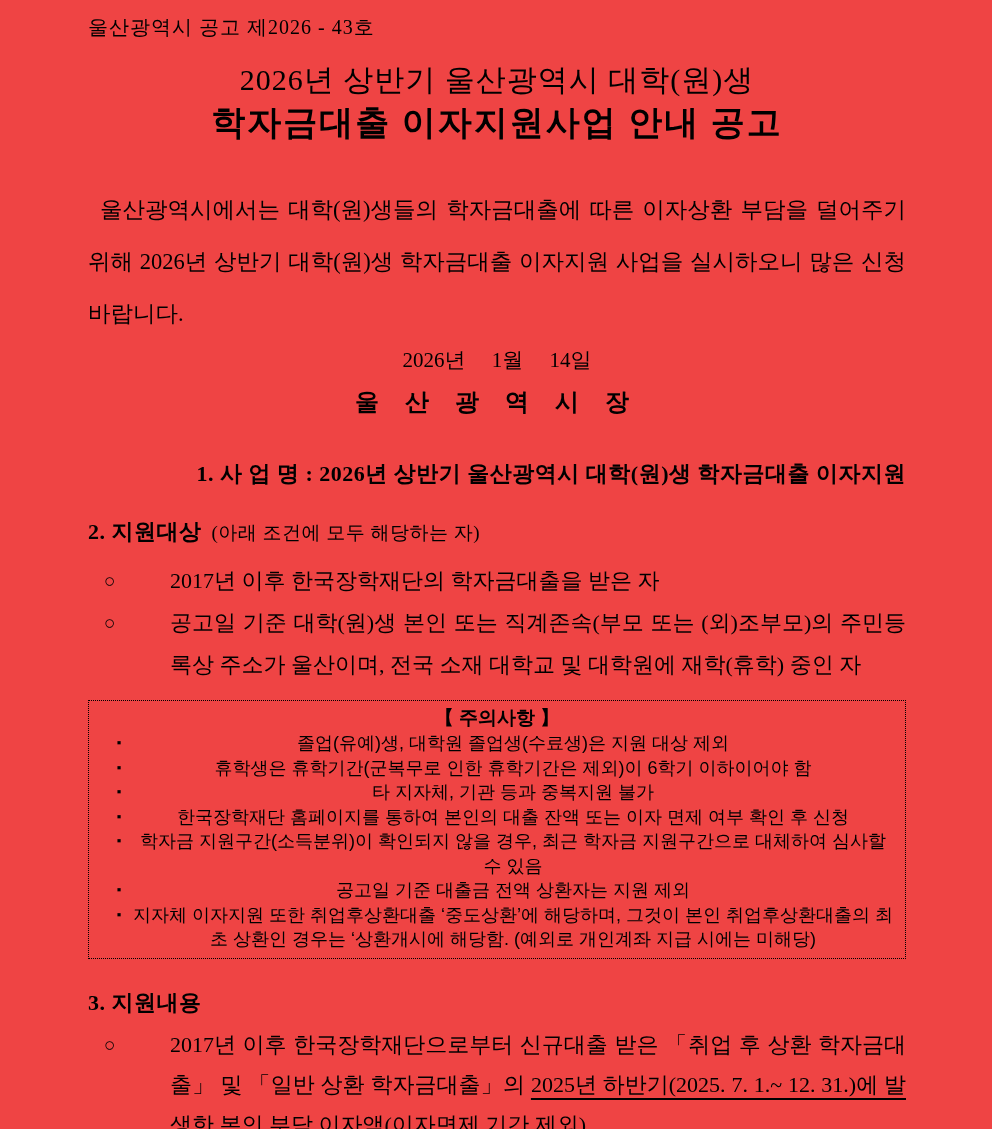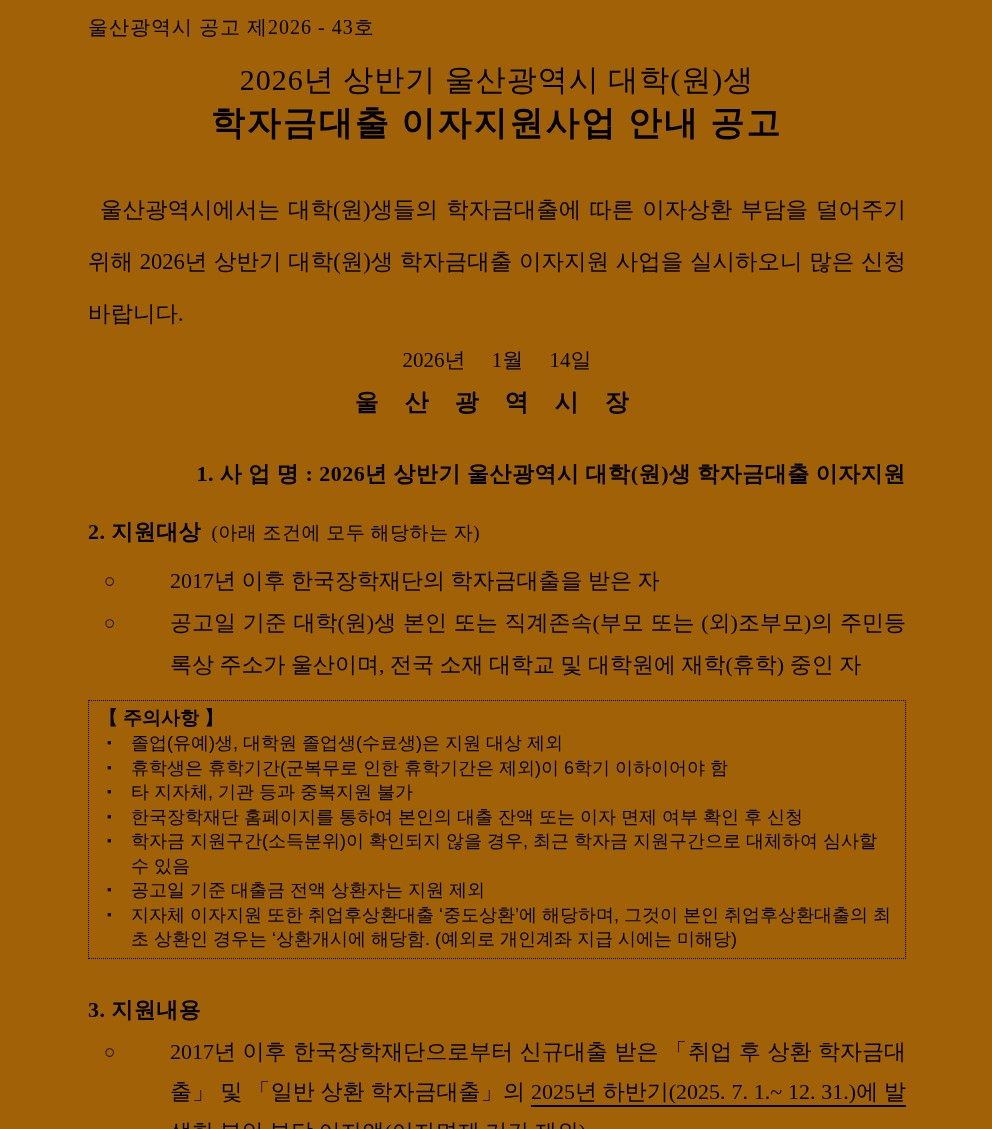"울산광역시 공고 제2026 - 43호" .page { background: #a16207 -> #ef4444 }
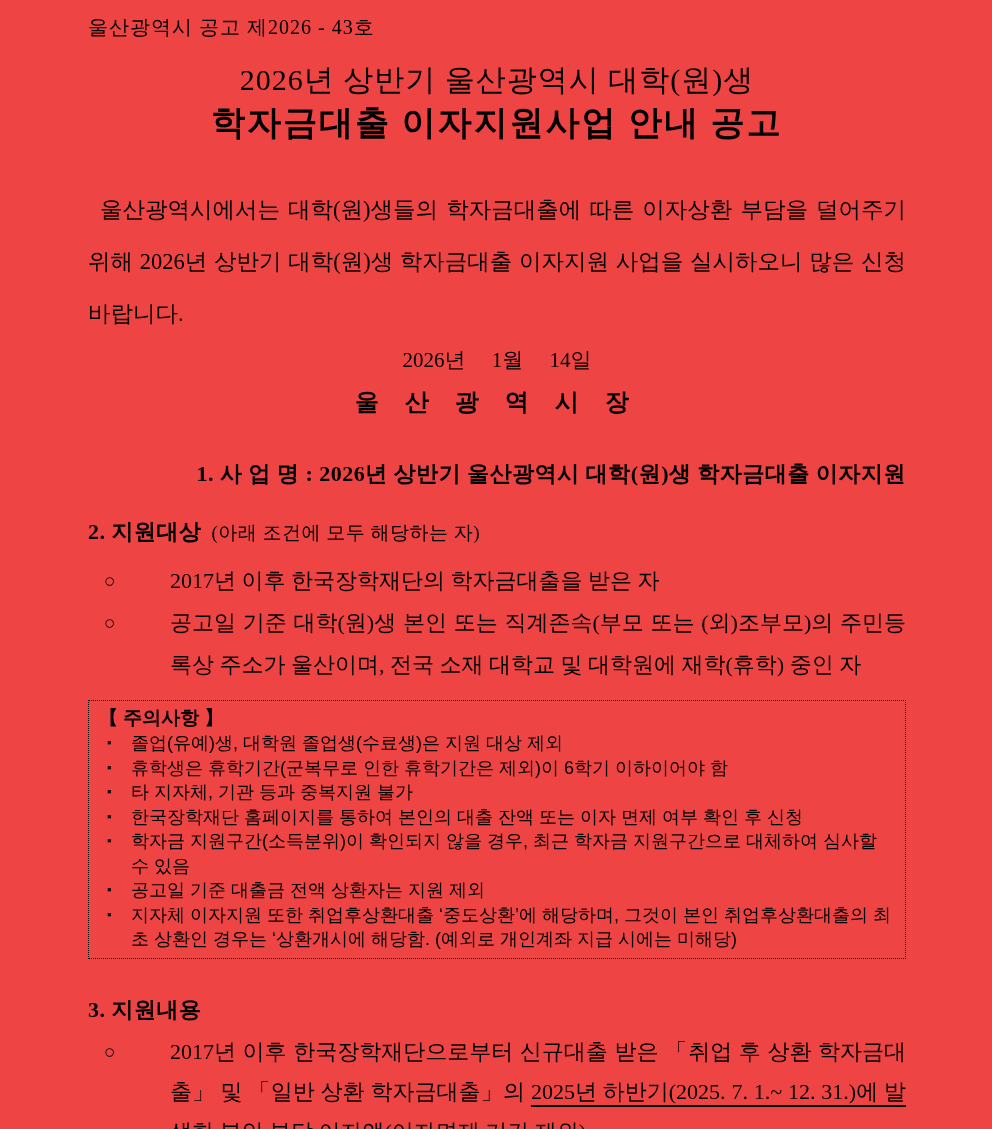"【 주의사항 】" .nbox { text-align: none -> center }
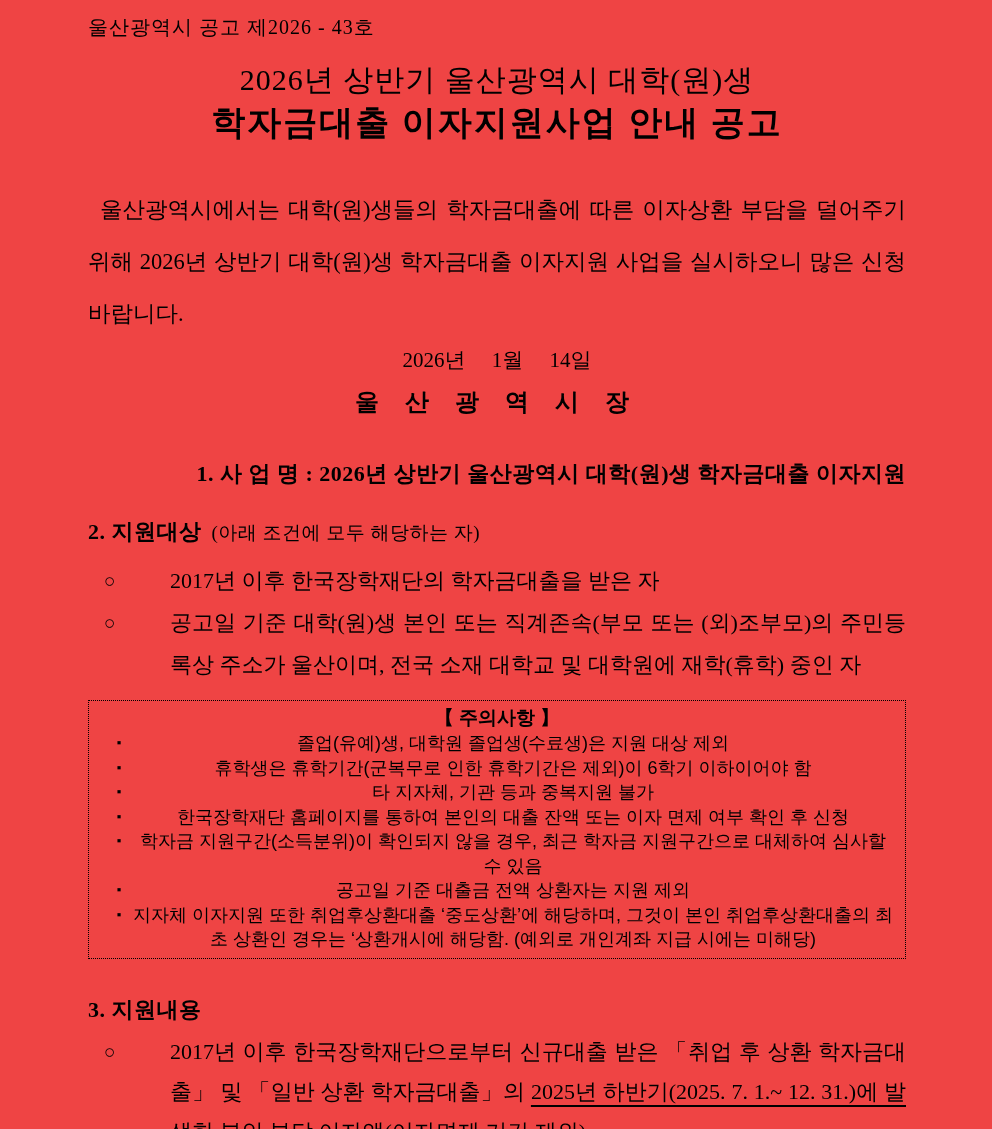"3. 지원내용" .sec3 { margin-top: 35px -> 28px }
